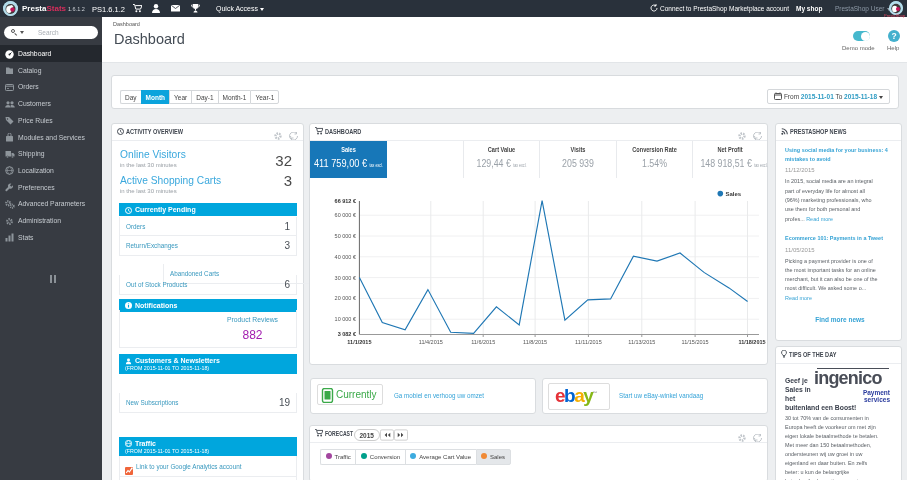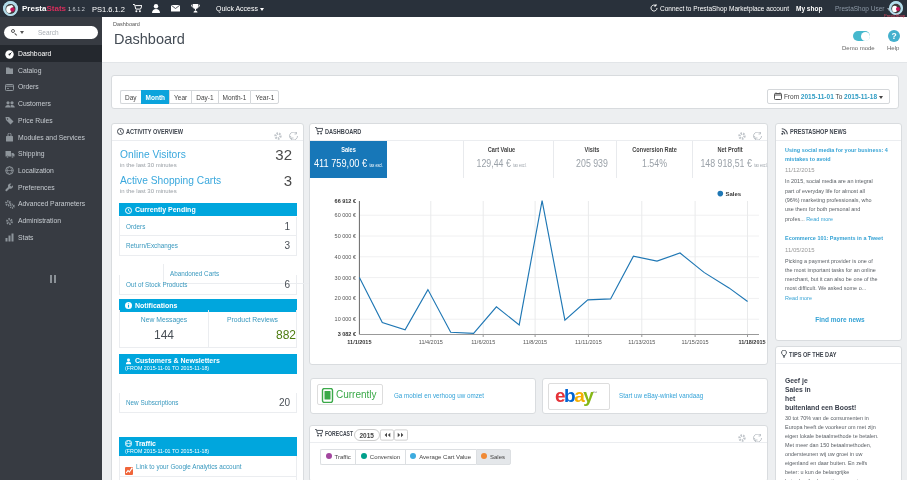"32" div.bignum { top: 22px -> 28px }
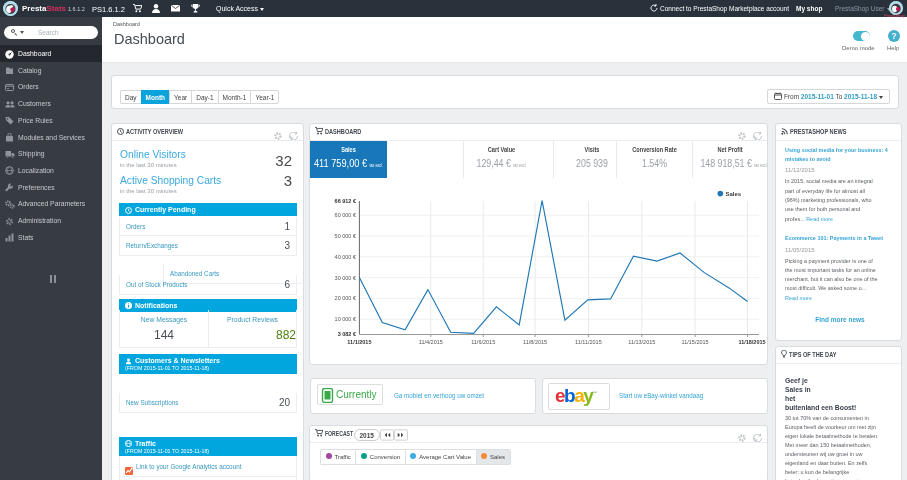"205 939" div.statcol { left: 243px -> 229px }
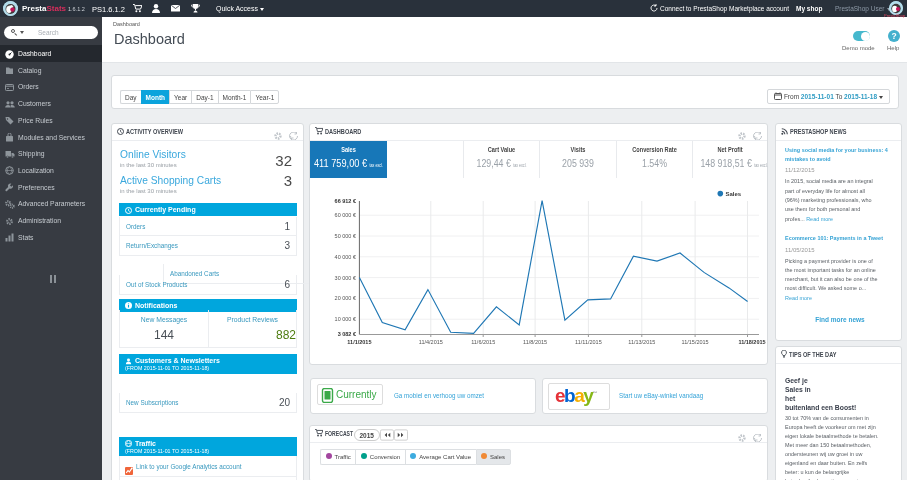"144" div { html: <div> <div>New Messages</div> <div>144</div> </div> -> none }
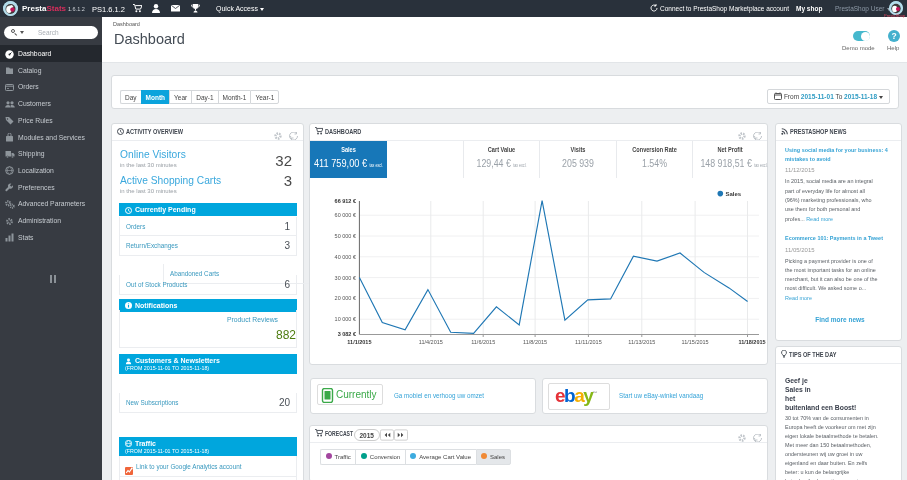"882" div { color: #4d7c0f -> #a21caf; text-align: right -> center }
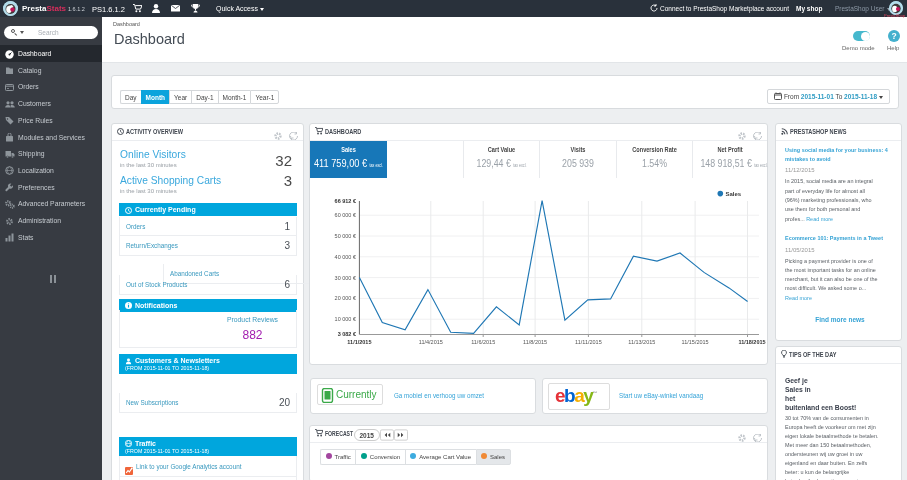"ingenico" div { html: none -> <div> <div></div> <div>ingenico</div> <div>Payment<br>services</div> </div> }
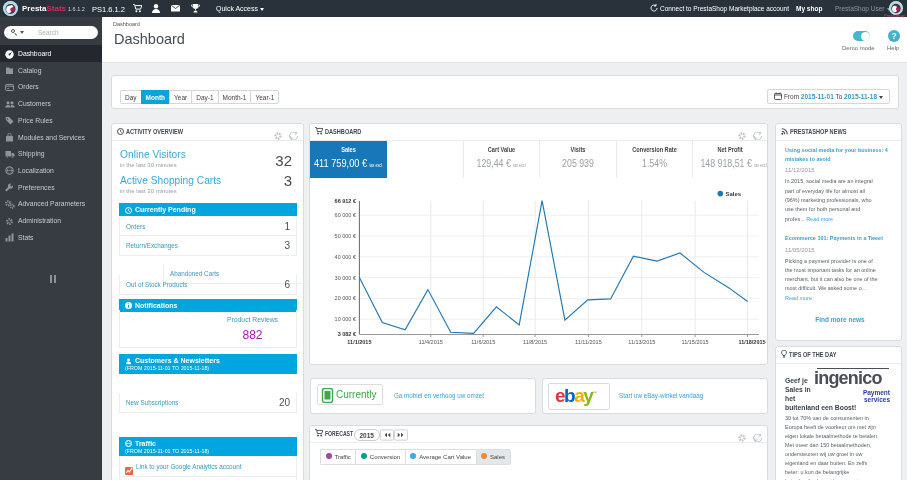"20" span.val { text: 20 -> 19 }
